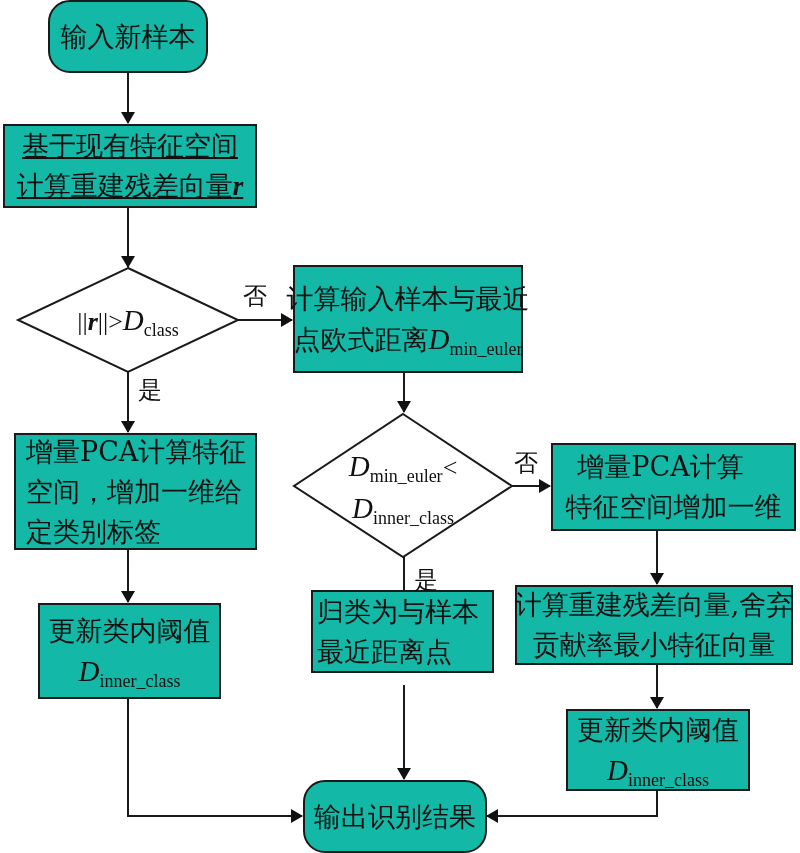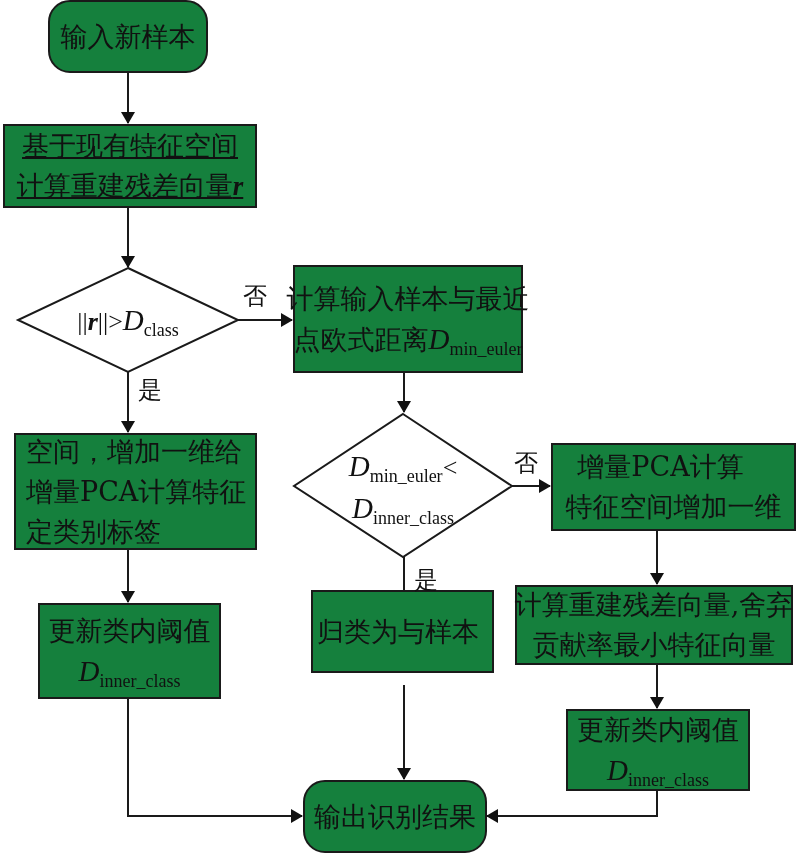"输入新样本" .node { background: #15803d -> #14b8a6 }
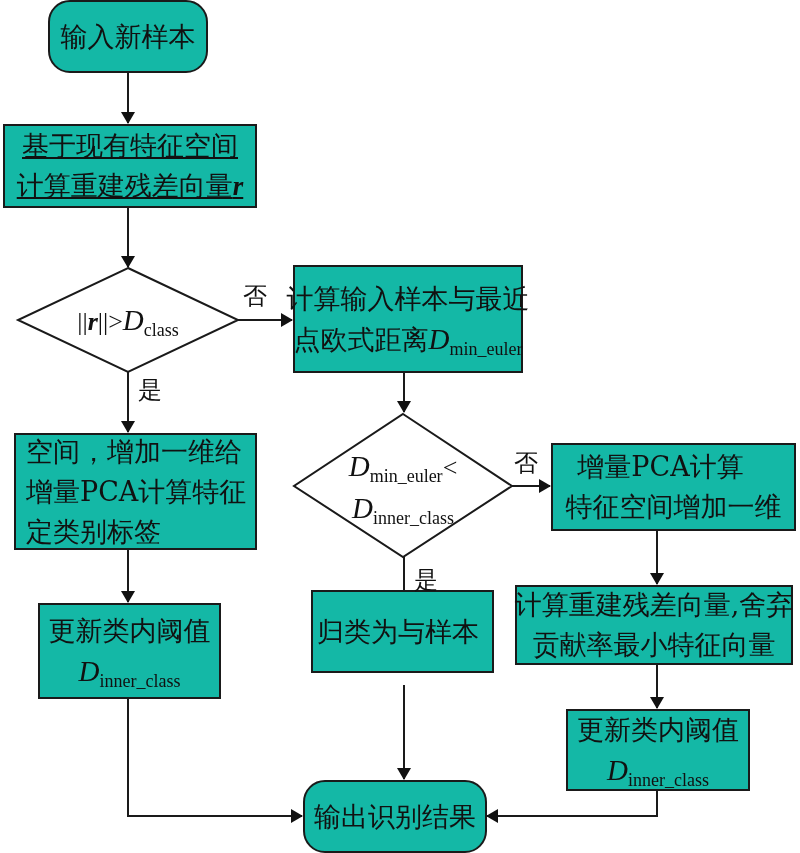"空间，增加一维给" span.ln { order: before "增量PCA计算特征" -> after "增量PCA计算特征" }
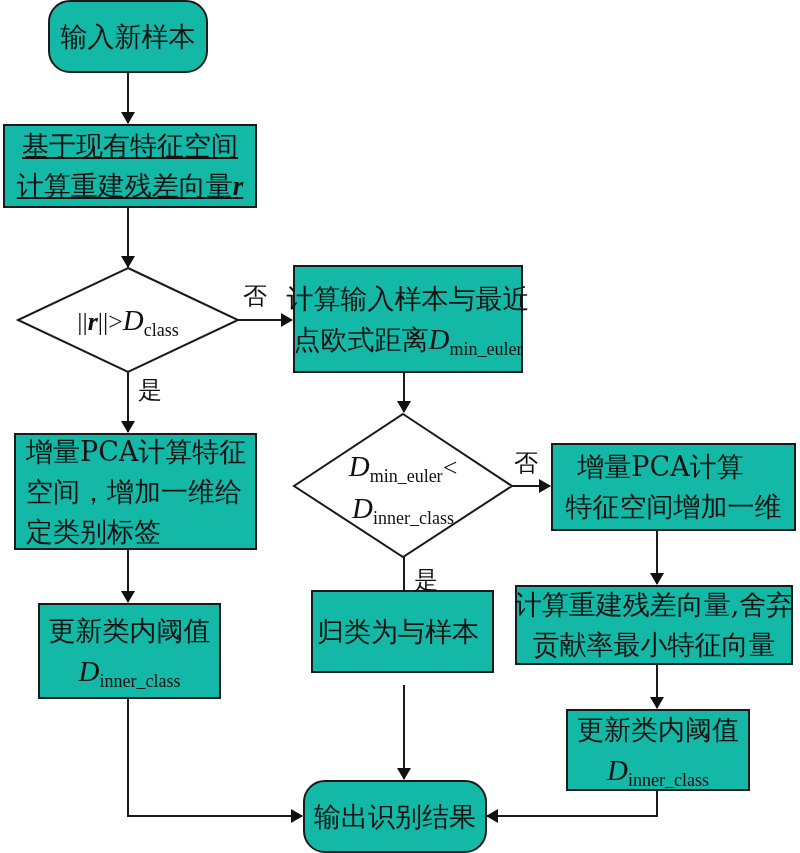"最近距离点" span.ln { html: none -> <span>最近距离点</span> }
